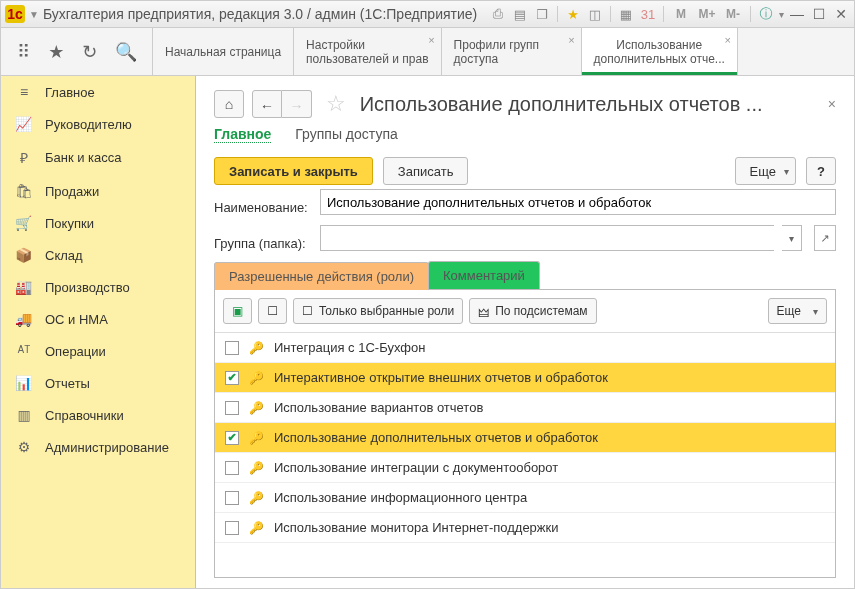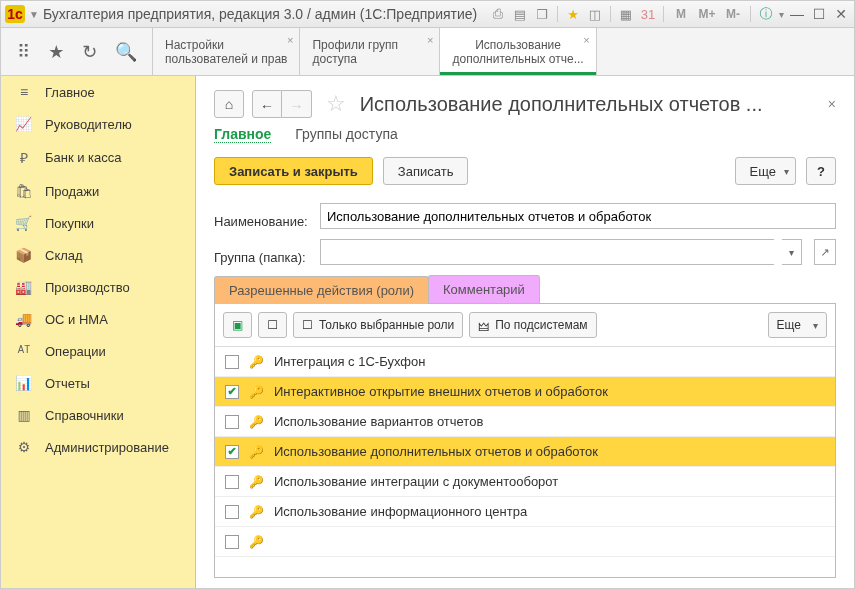"Начальная страница" div.tab { html: none -> <div> <span>Начальная страница</span> </div> }
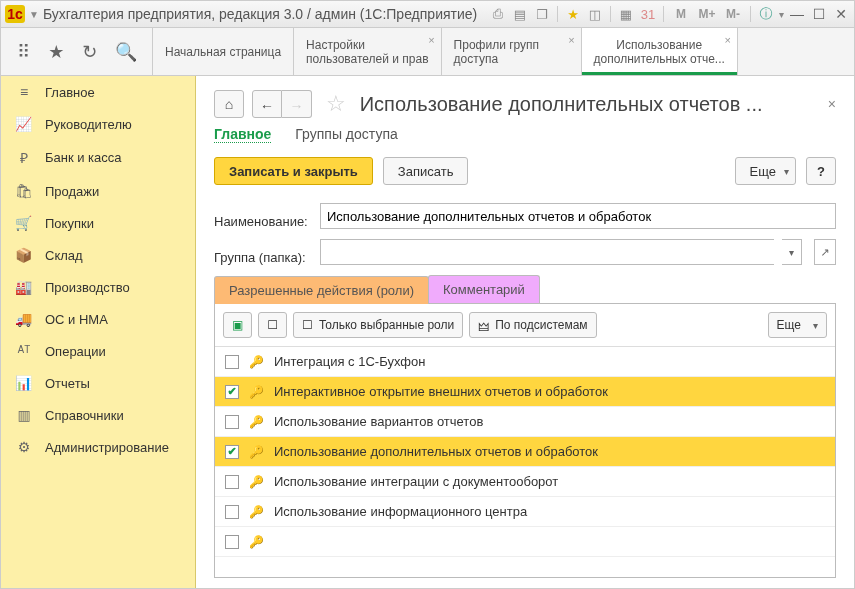"Записать и закрыть" .actionrow { margin-bottom: 18px -> 4px }
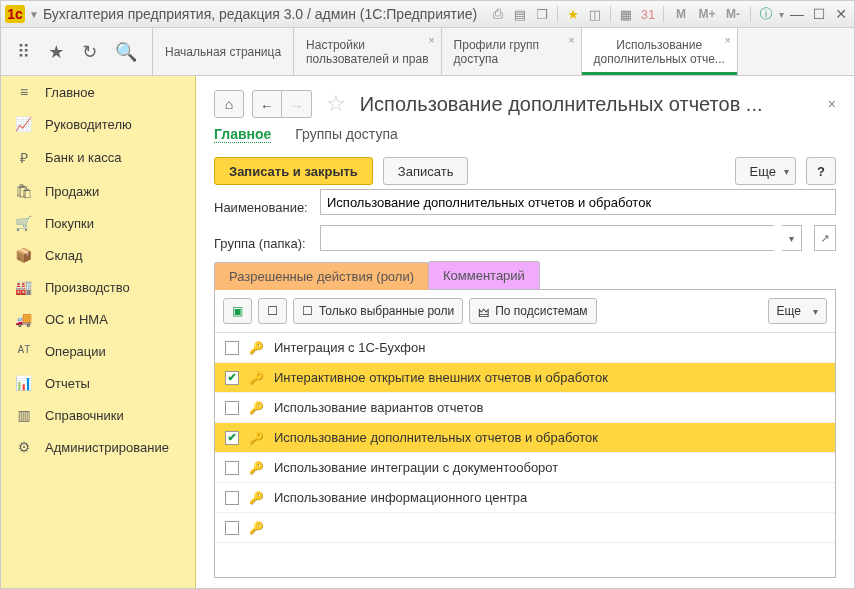"Комментарий" .tabs2 .t2 { background: #f0abfc -> #22c55e }
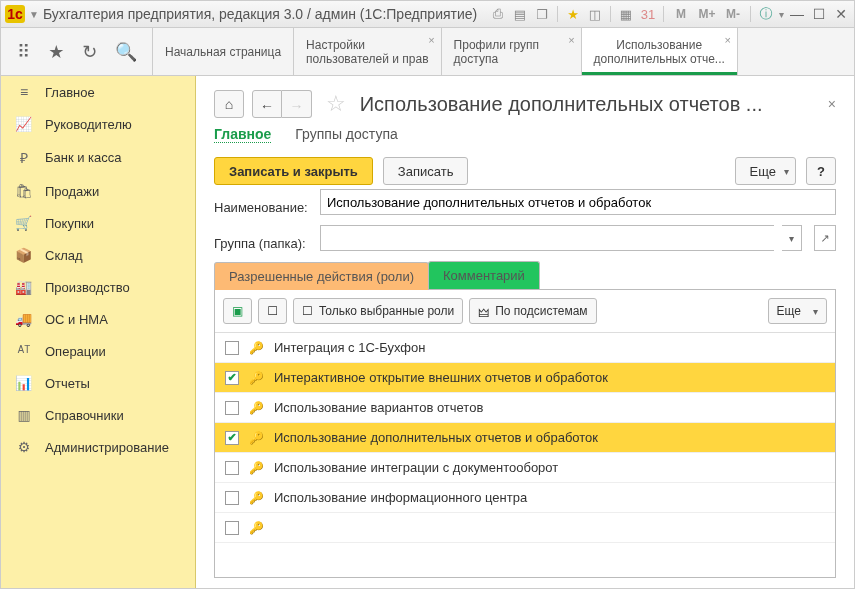"Использование монитора" span { html: none -> <span>Использование монитора Интернет-поддержки</span> }
